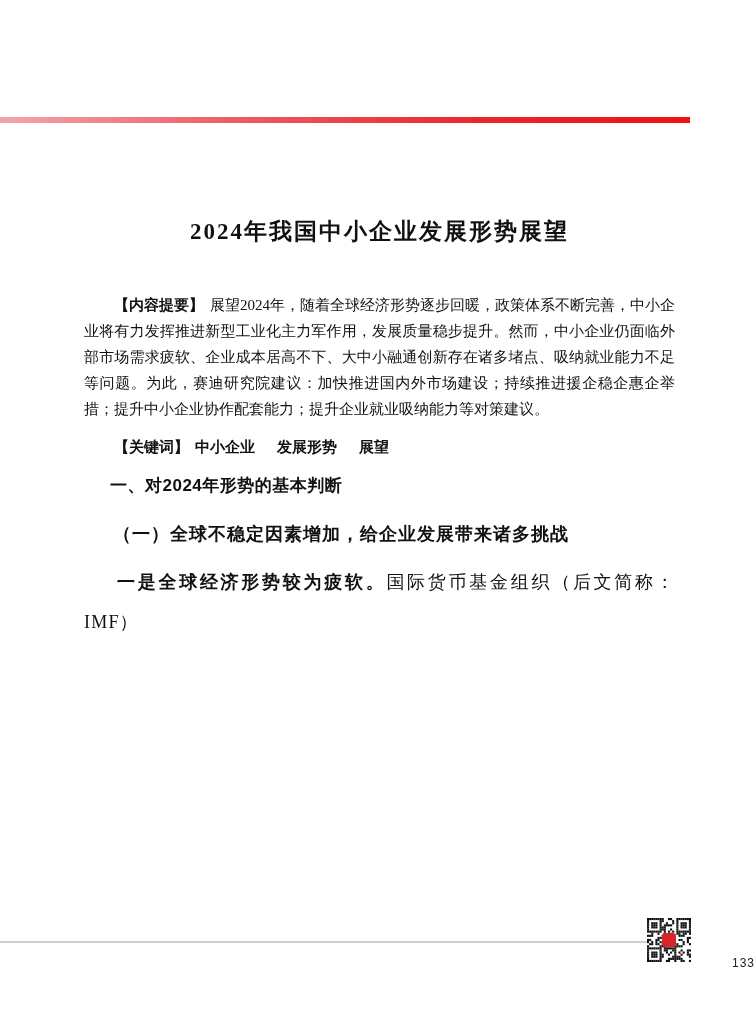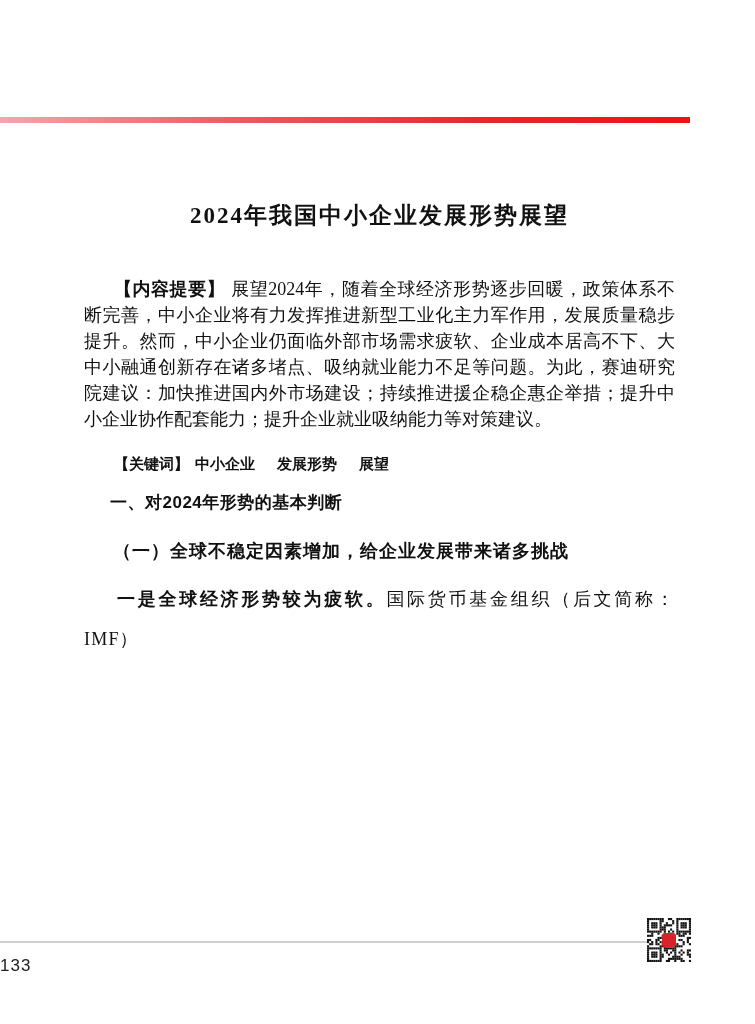"2024年我国中小企业发展形势展望" .doc-title { margin: 0 -> 16px }
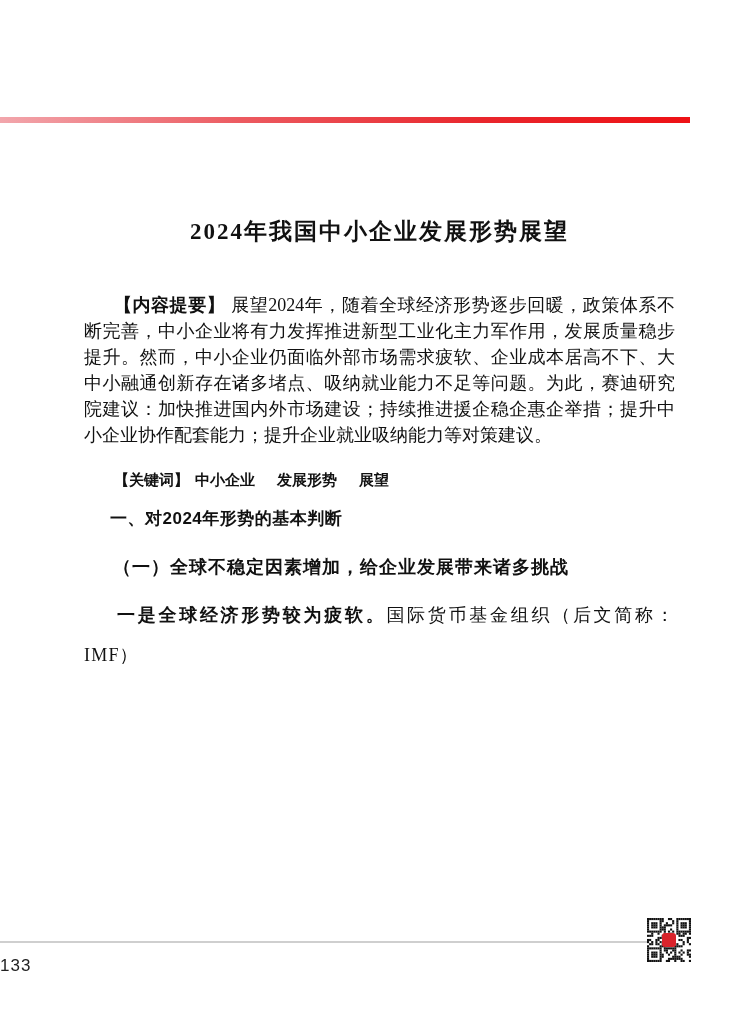"【内容提要】" .abstract { font-size: 18px -> 15px }
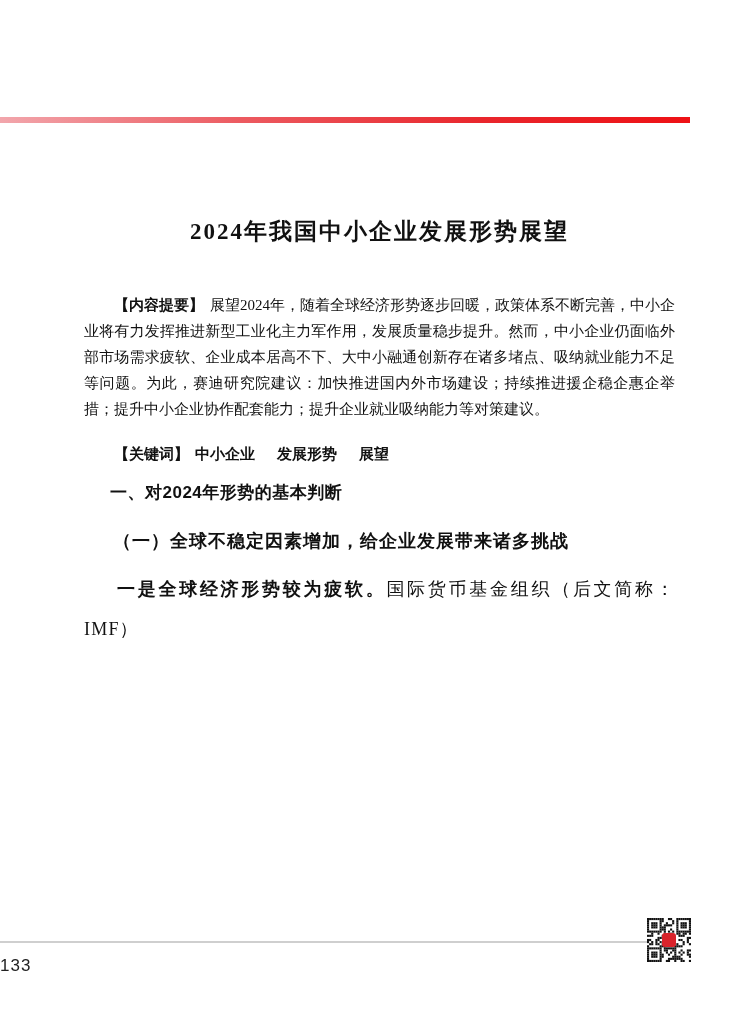"【关键词】 中小企业 发展形势 展望" .keywords { margin: 19px 0 0 0 -> 12px 0 0 0 }
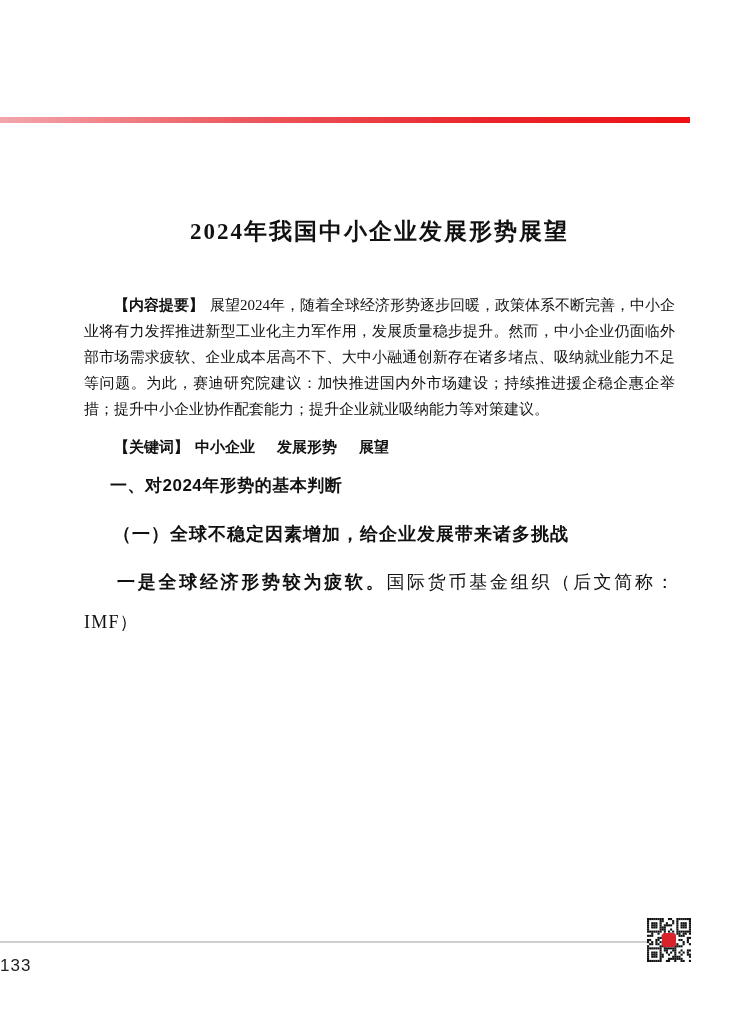"133" .page-number { font-size: 17px -> 12px; text-align: left -> right }
